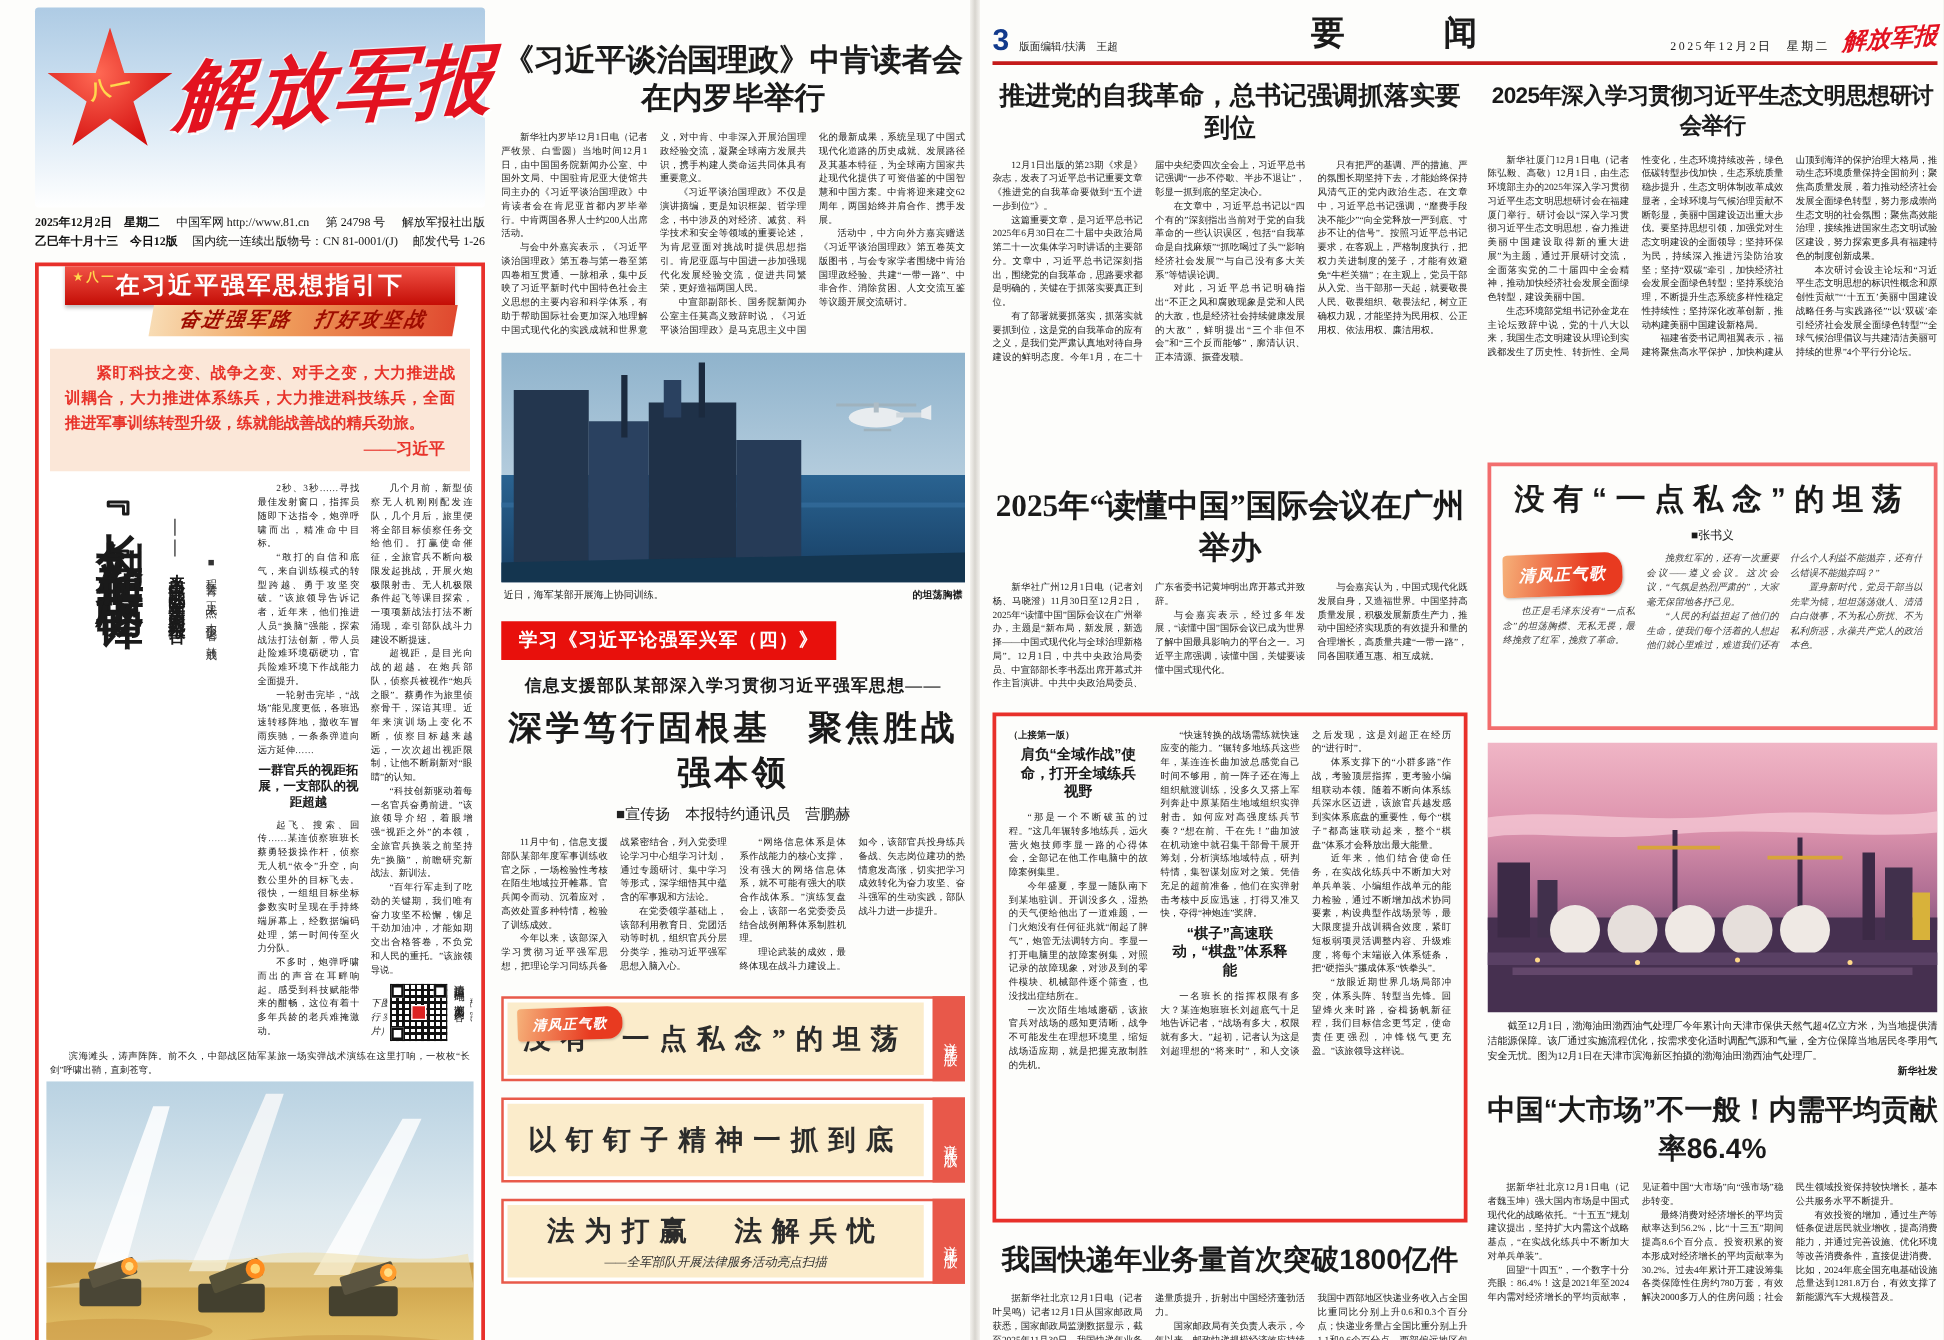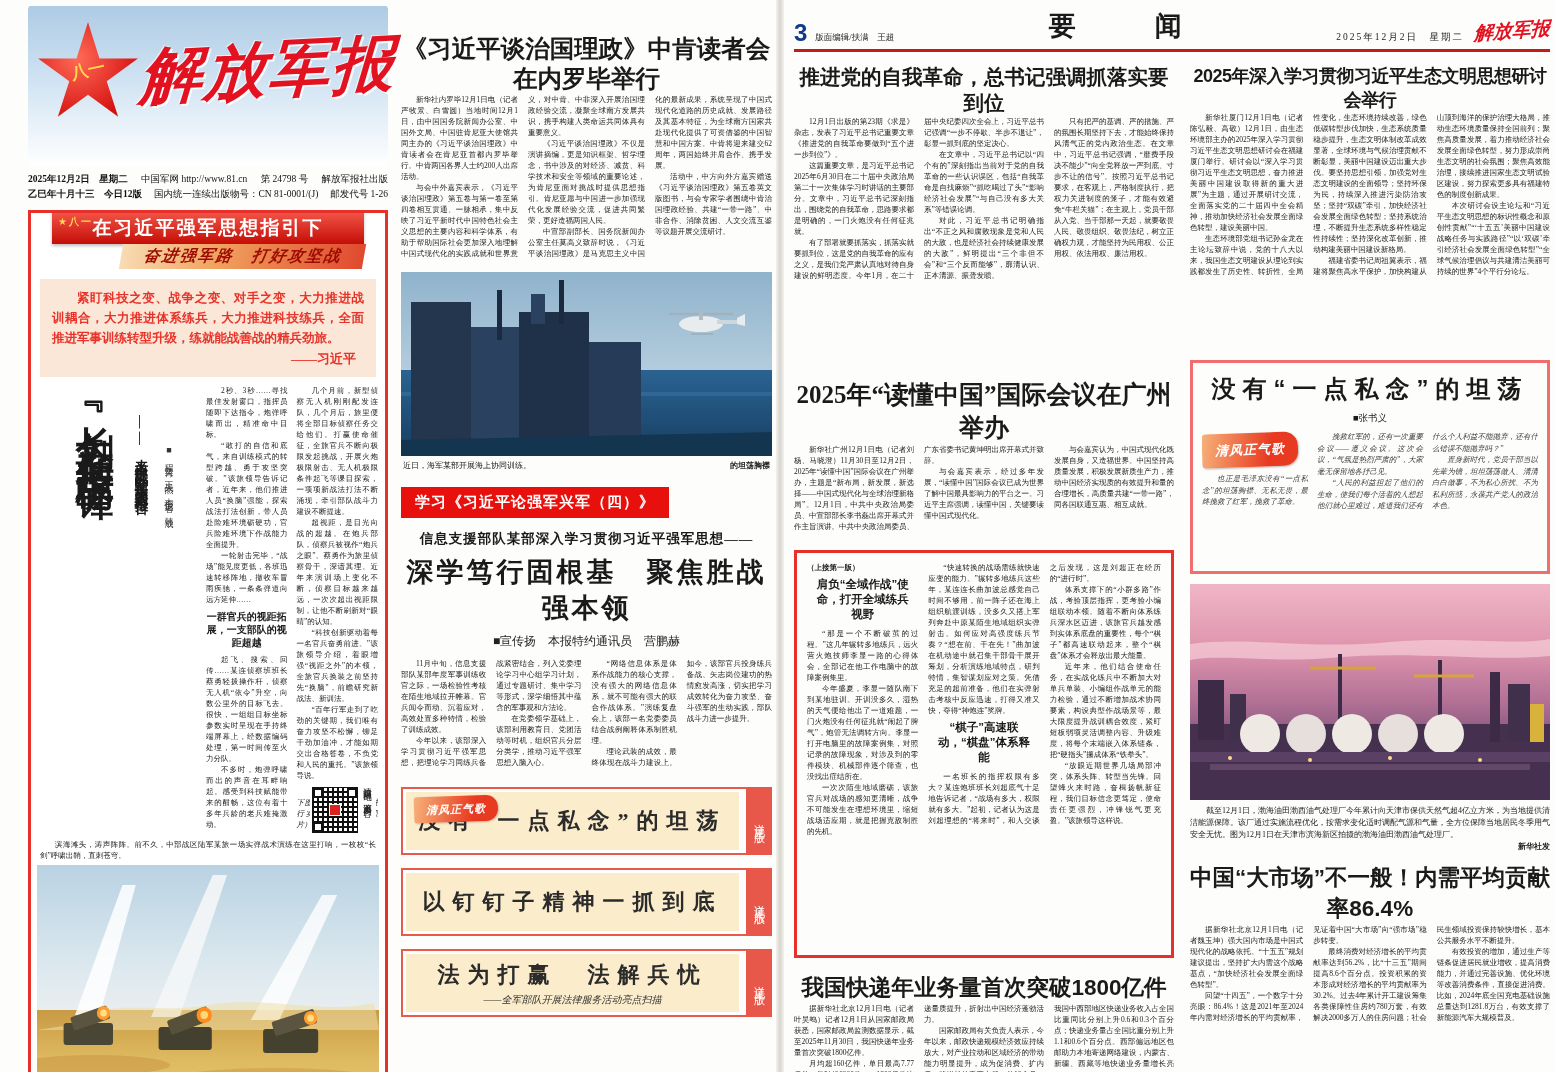"新华社内罗毕12月1日电（记者严牧景、白雪圆）当地时间12月1日，由中国国务院新" .body-cols { margin-top: none -> 10px }
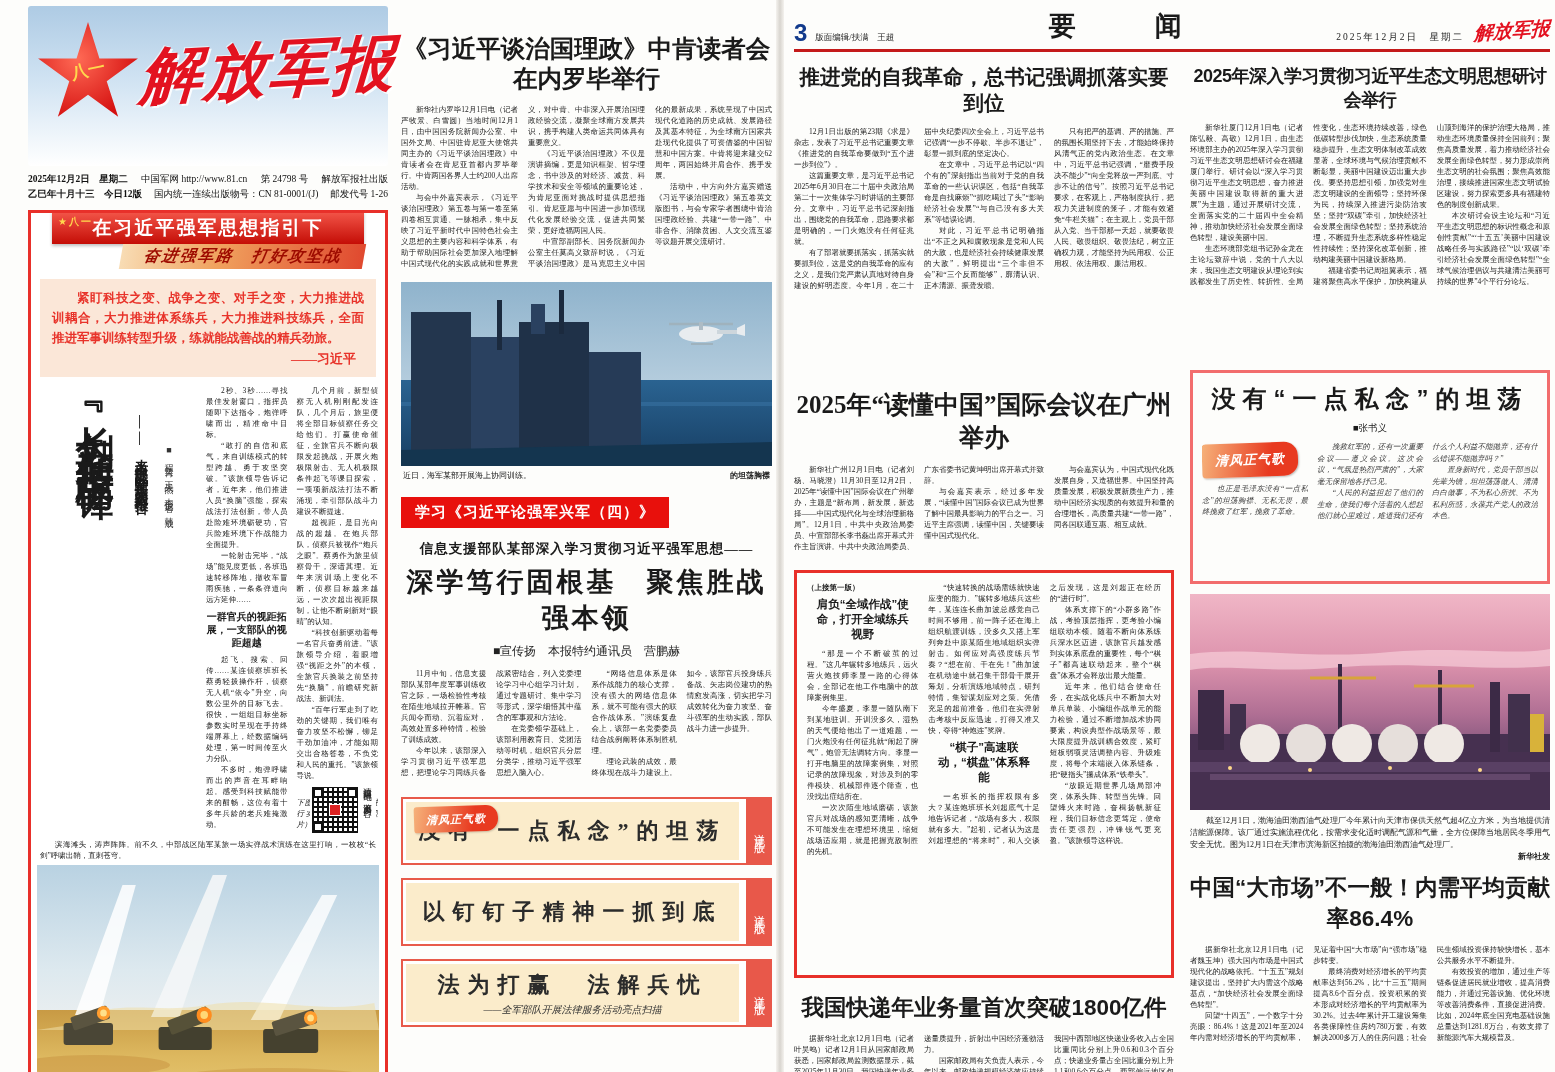"这篇重要文章，是习近平总书记2025年6月30日在二十届中央政治局第二十一次集体" p.para { text: 一门火炮没有任何征兆就 -> 关键在于抓落实要真正到位 }
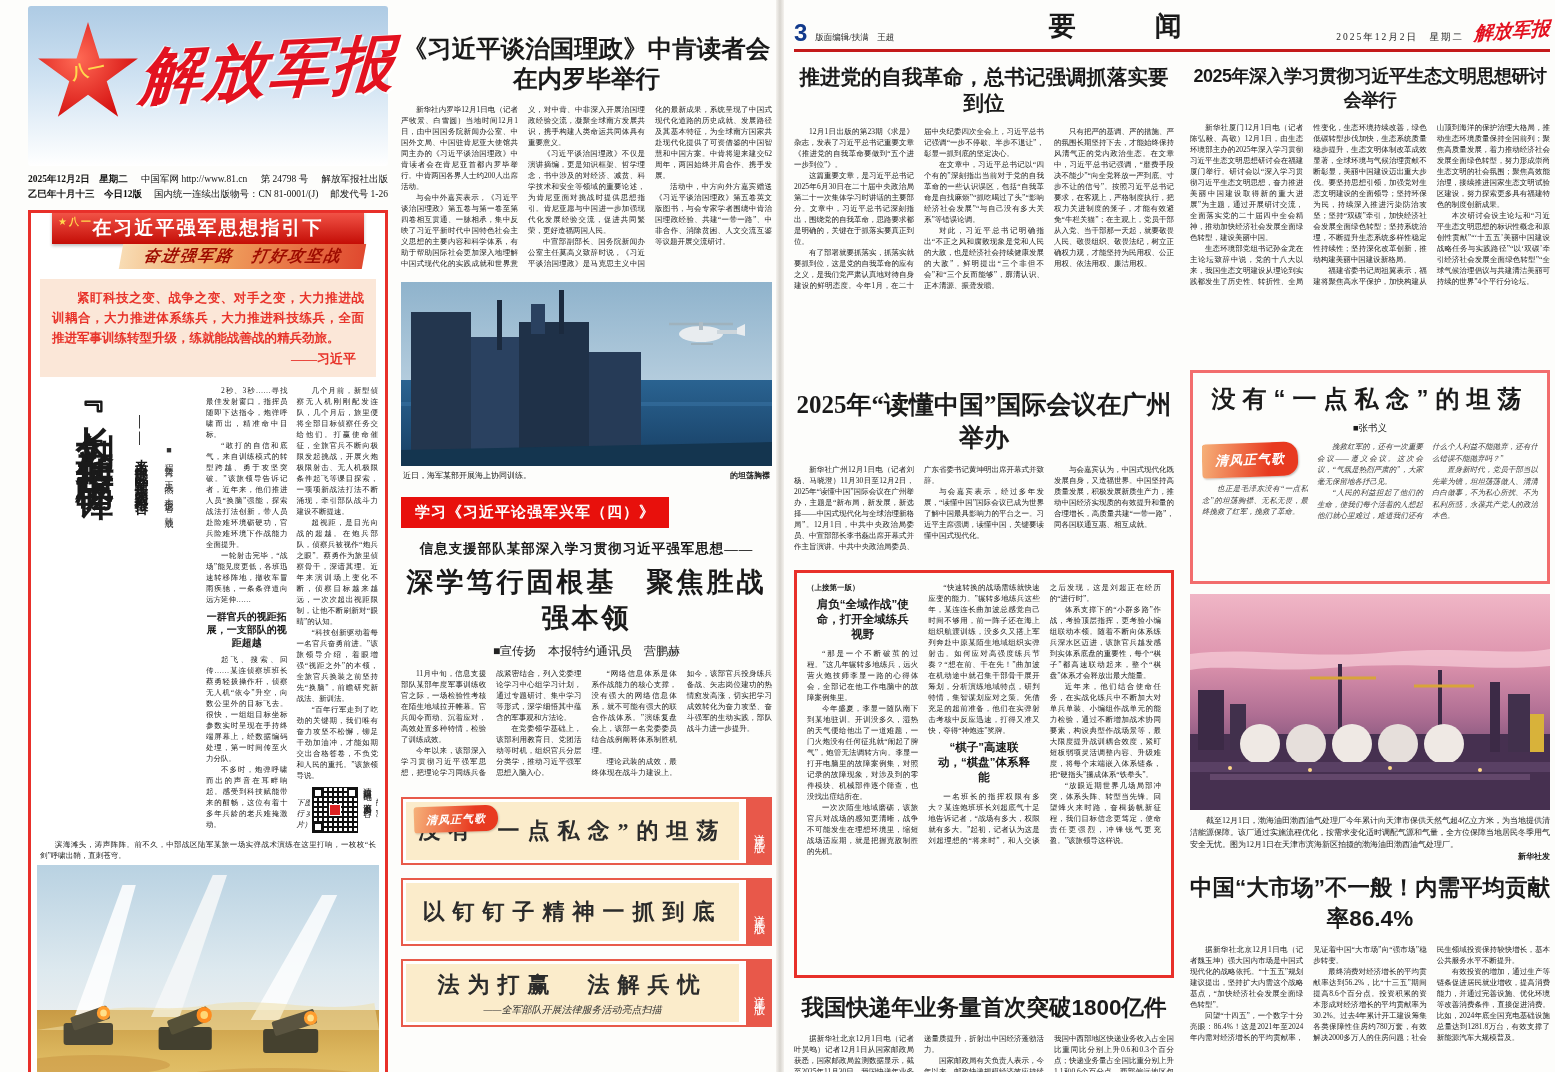"据新华社北京12月1日电（记者魏玉坤）强大国内市场是中国式现代化的战略依托。“十" p.para { text: 加快经济社会发展全面绿色转型 -> 在实战化练兵中不断加大对单兵单装 }
